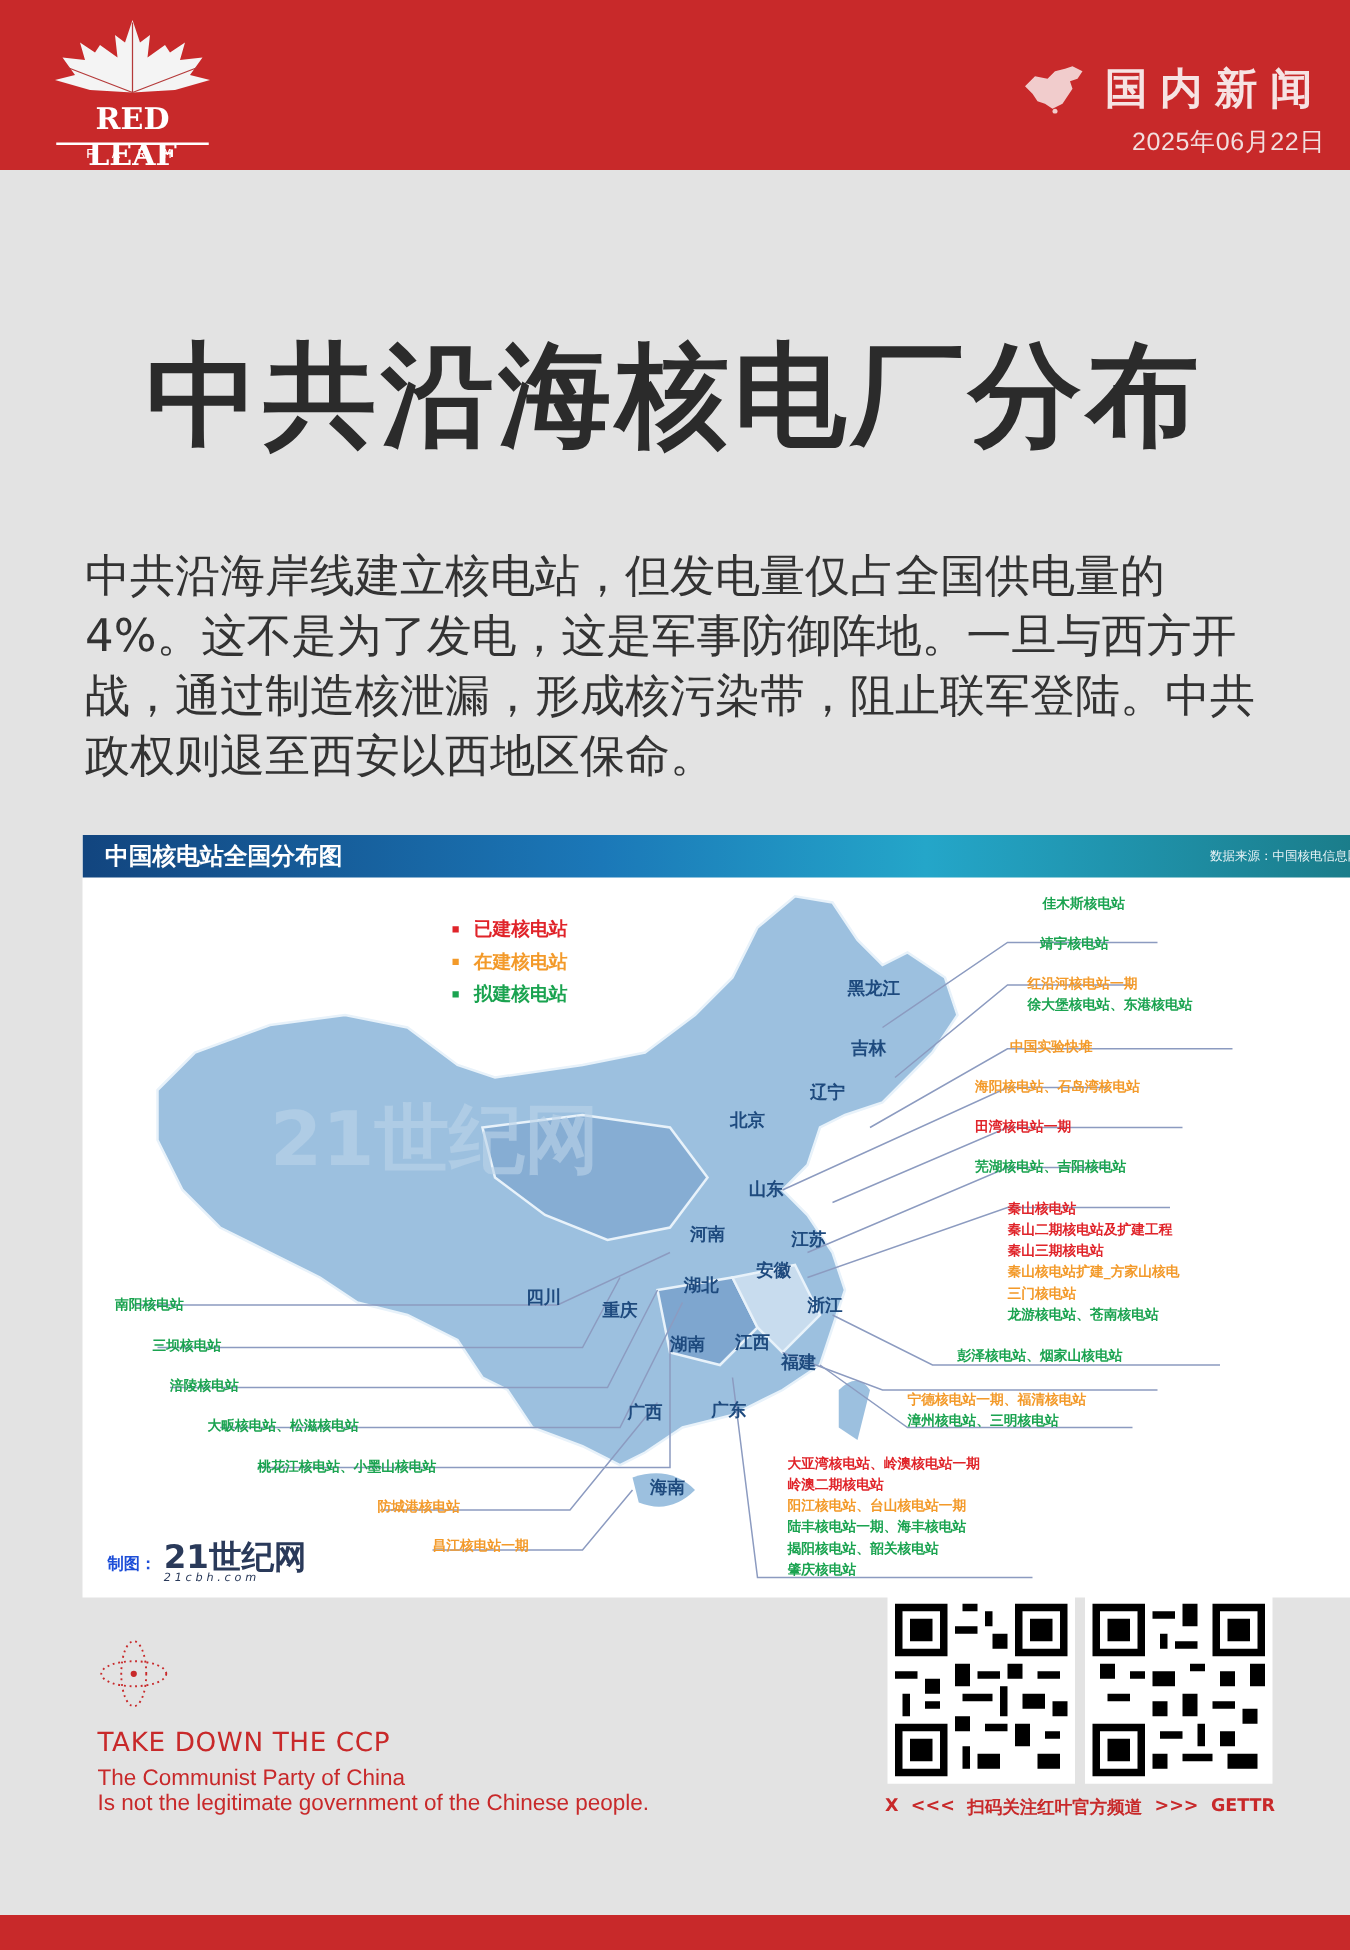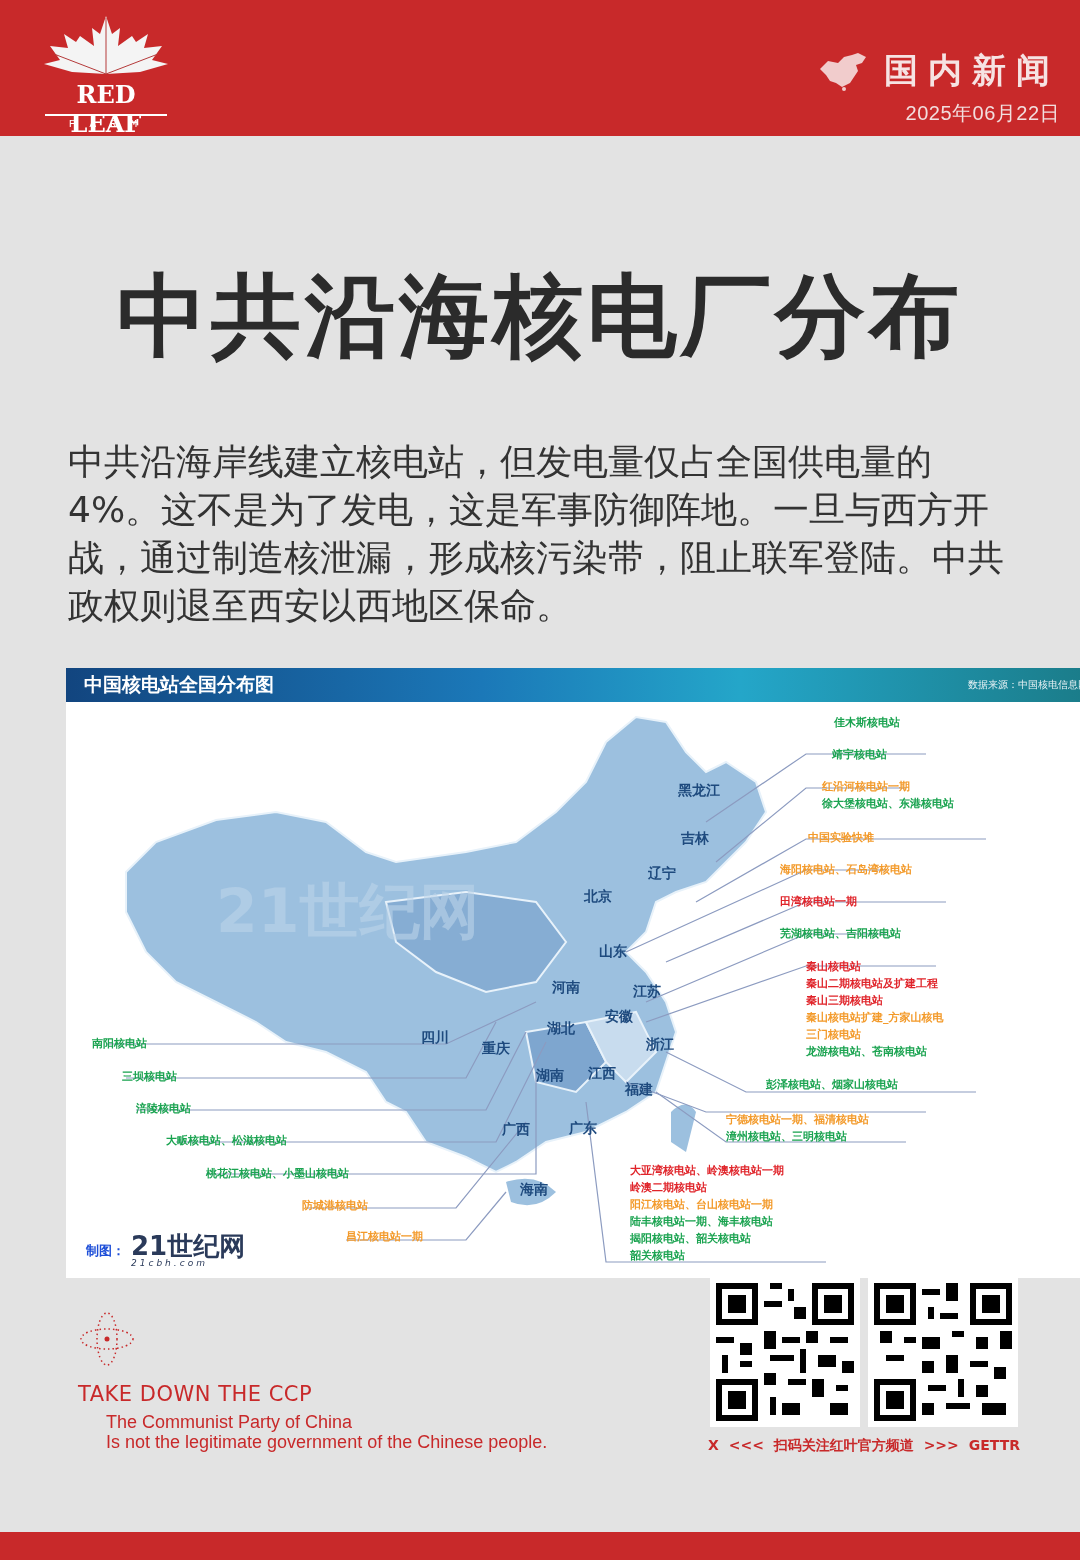"已建核电站" div.legend { html: none -> <div> <div> <span></span> <span>已建核电站</span> </div> <div> <span></span> <span>在建核电站</span> </div> <div> <span></span> <span>拟建核电站</span> </div> </div> }
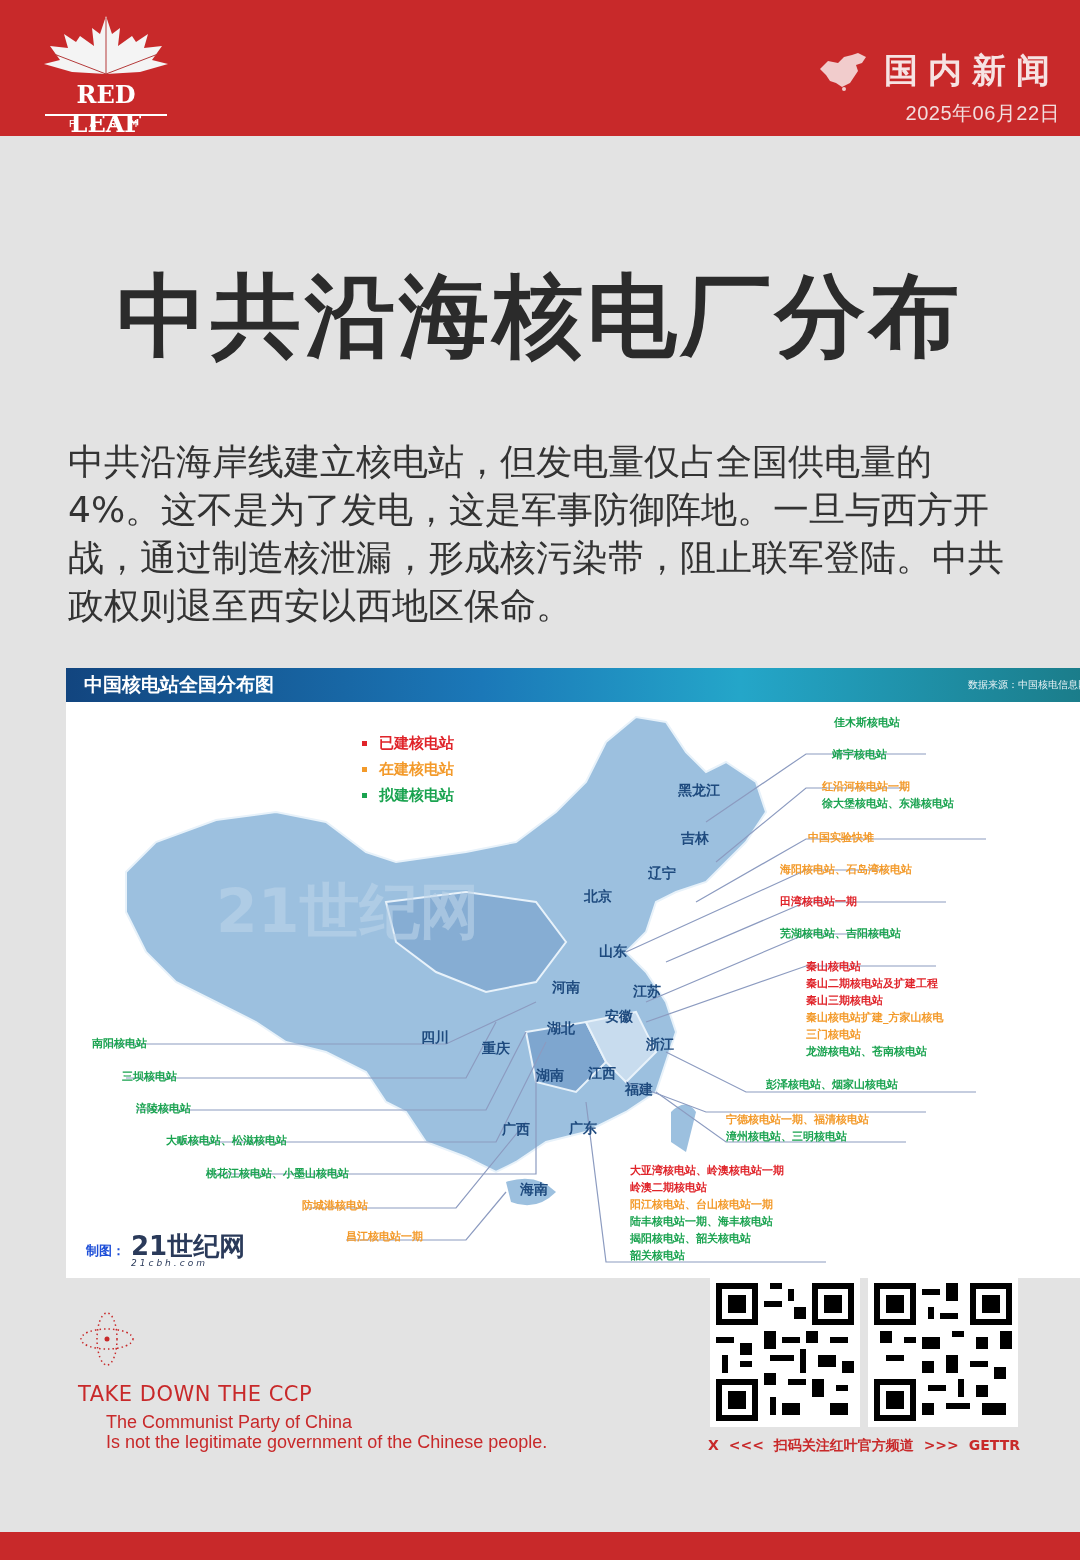"韶关核电站" span.st { text: 韶关 -> 肇庆 }
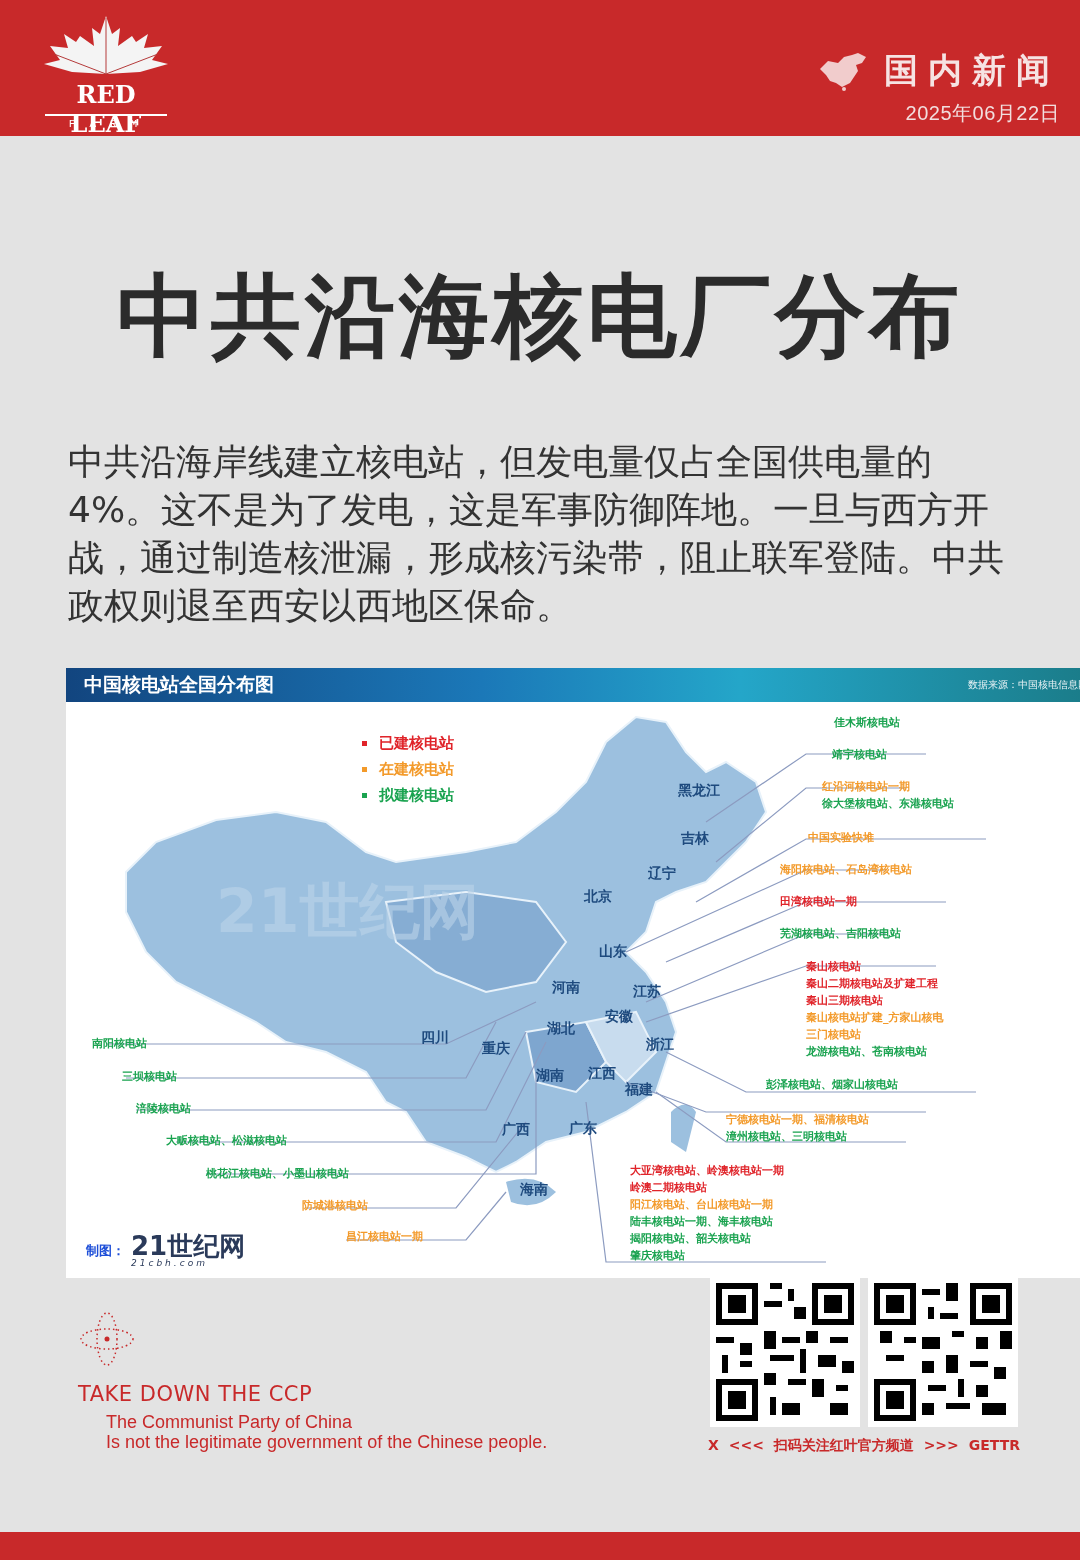"The Communist Party of China" .tagline { margin-left: 28px -> none }
